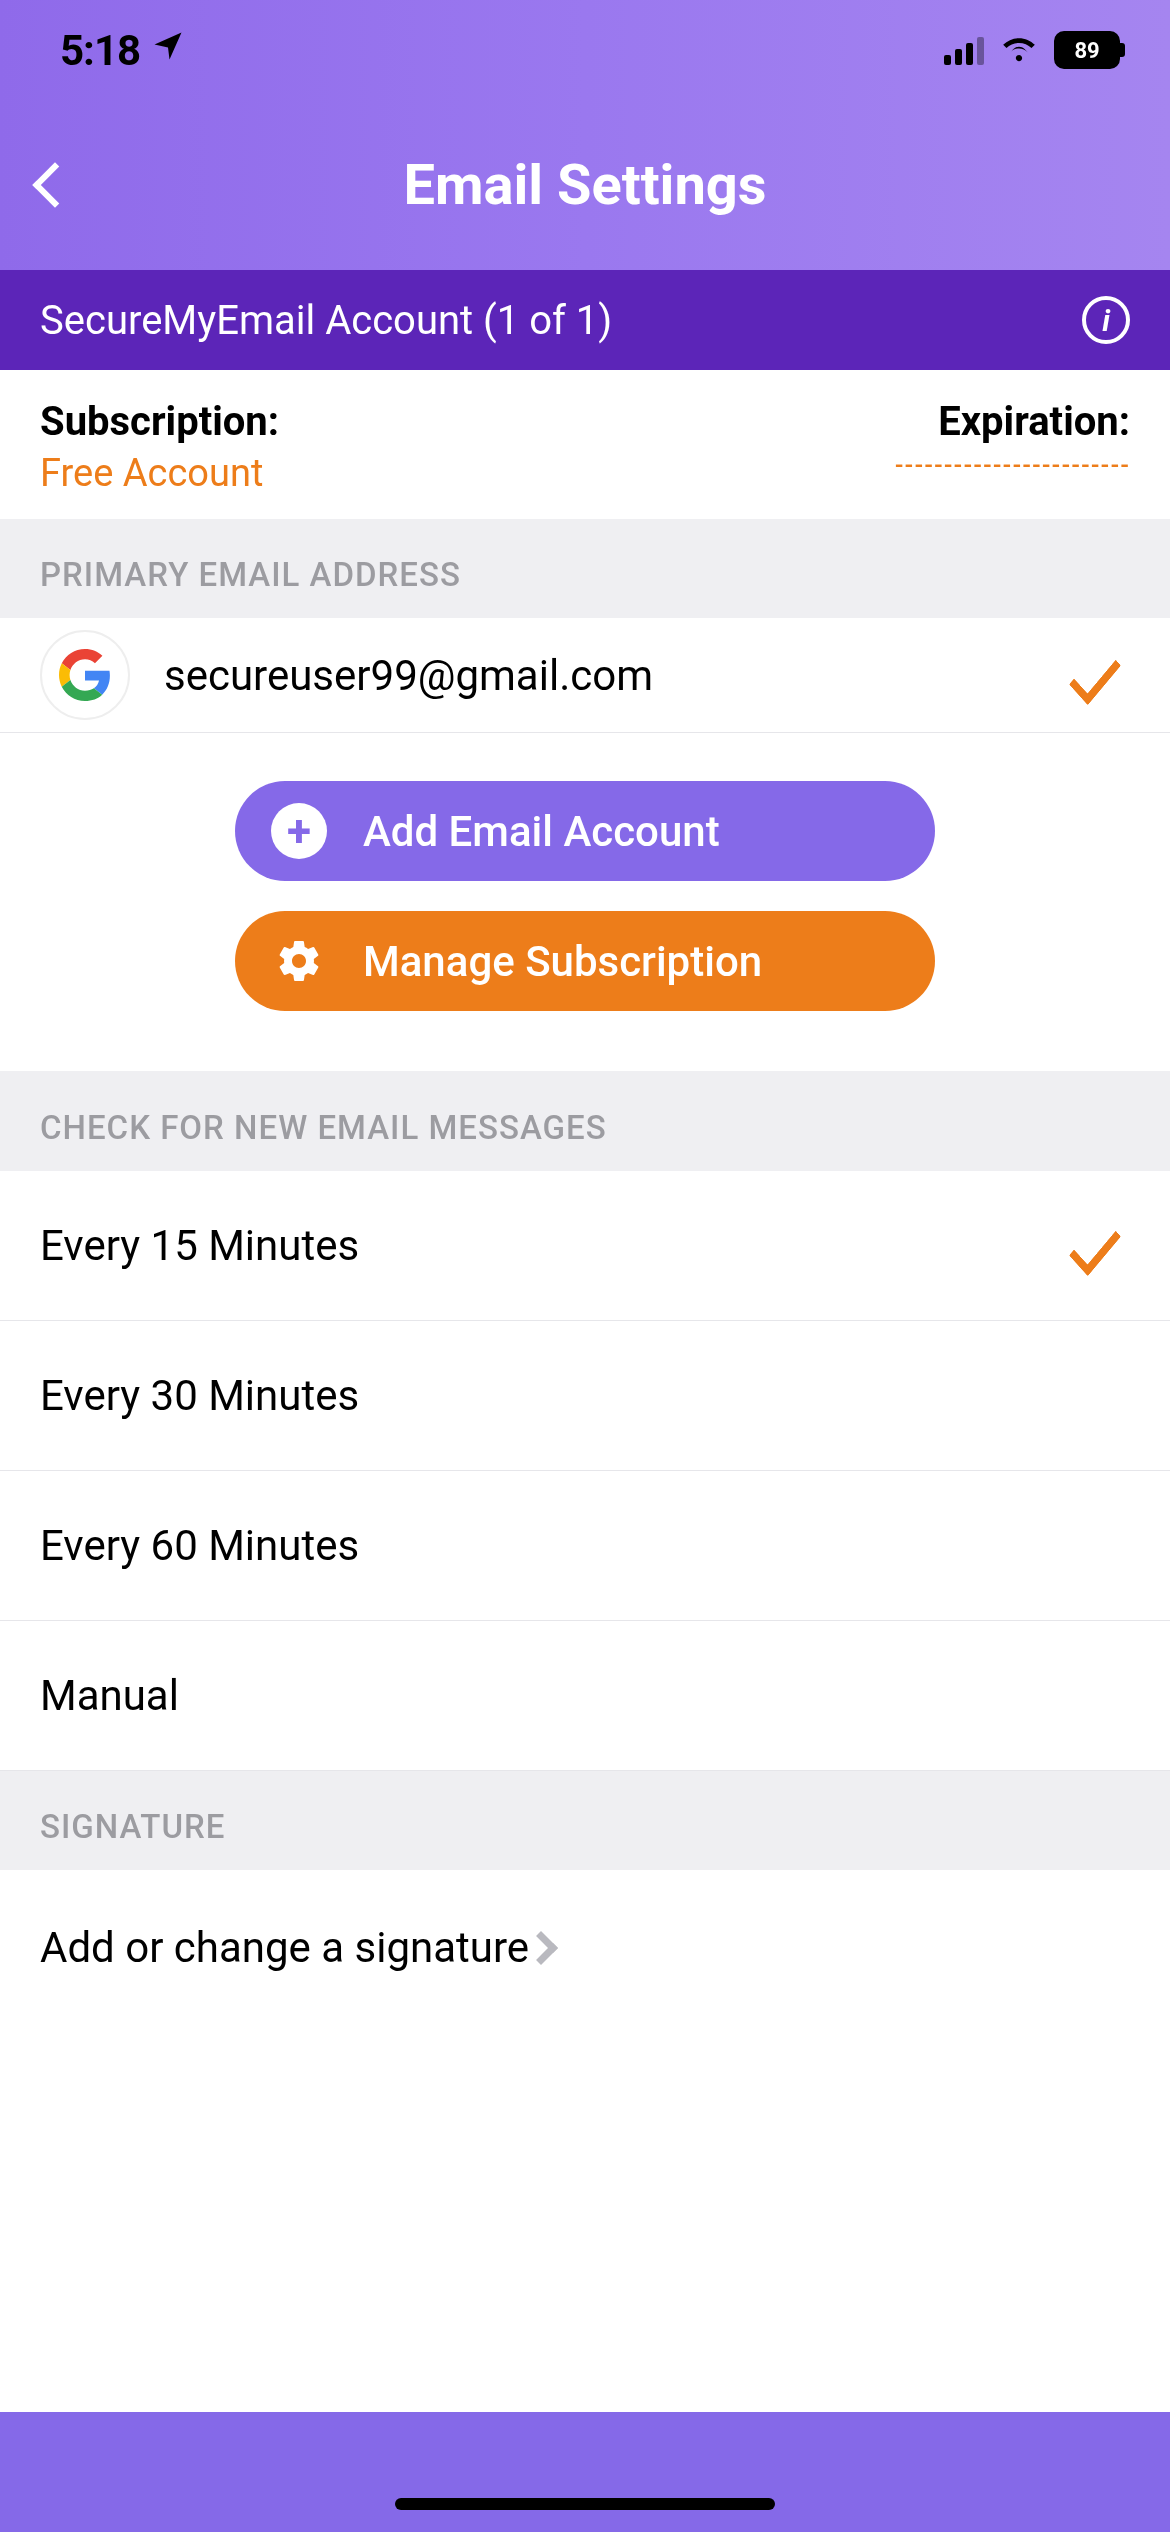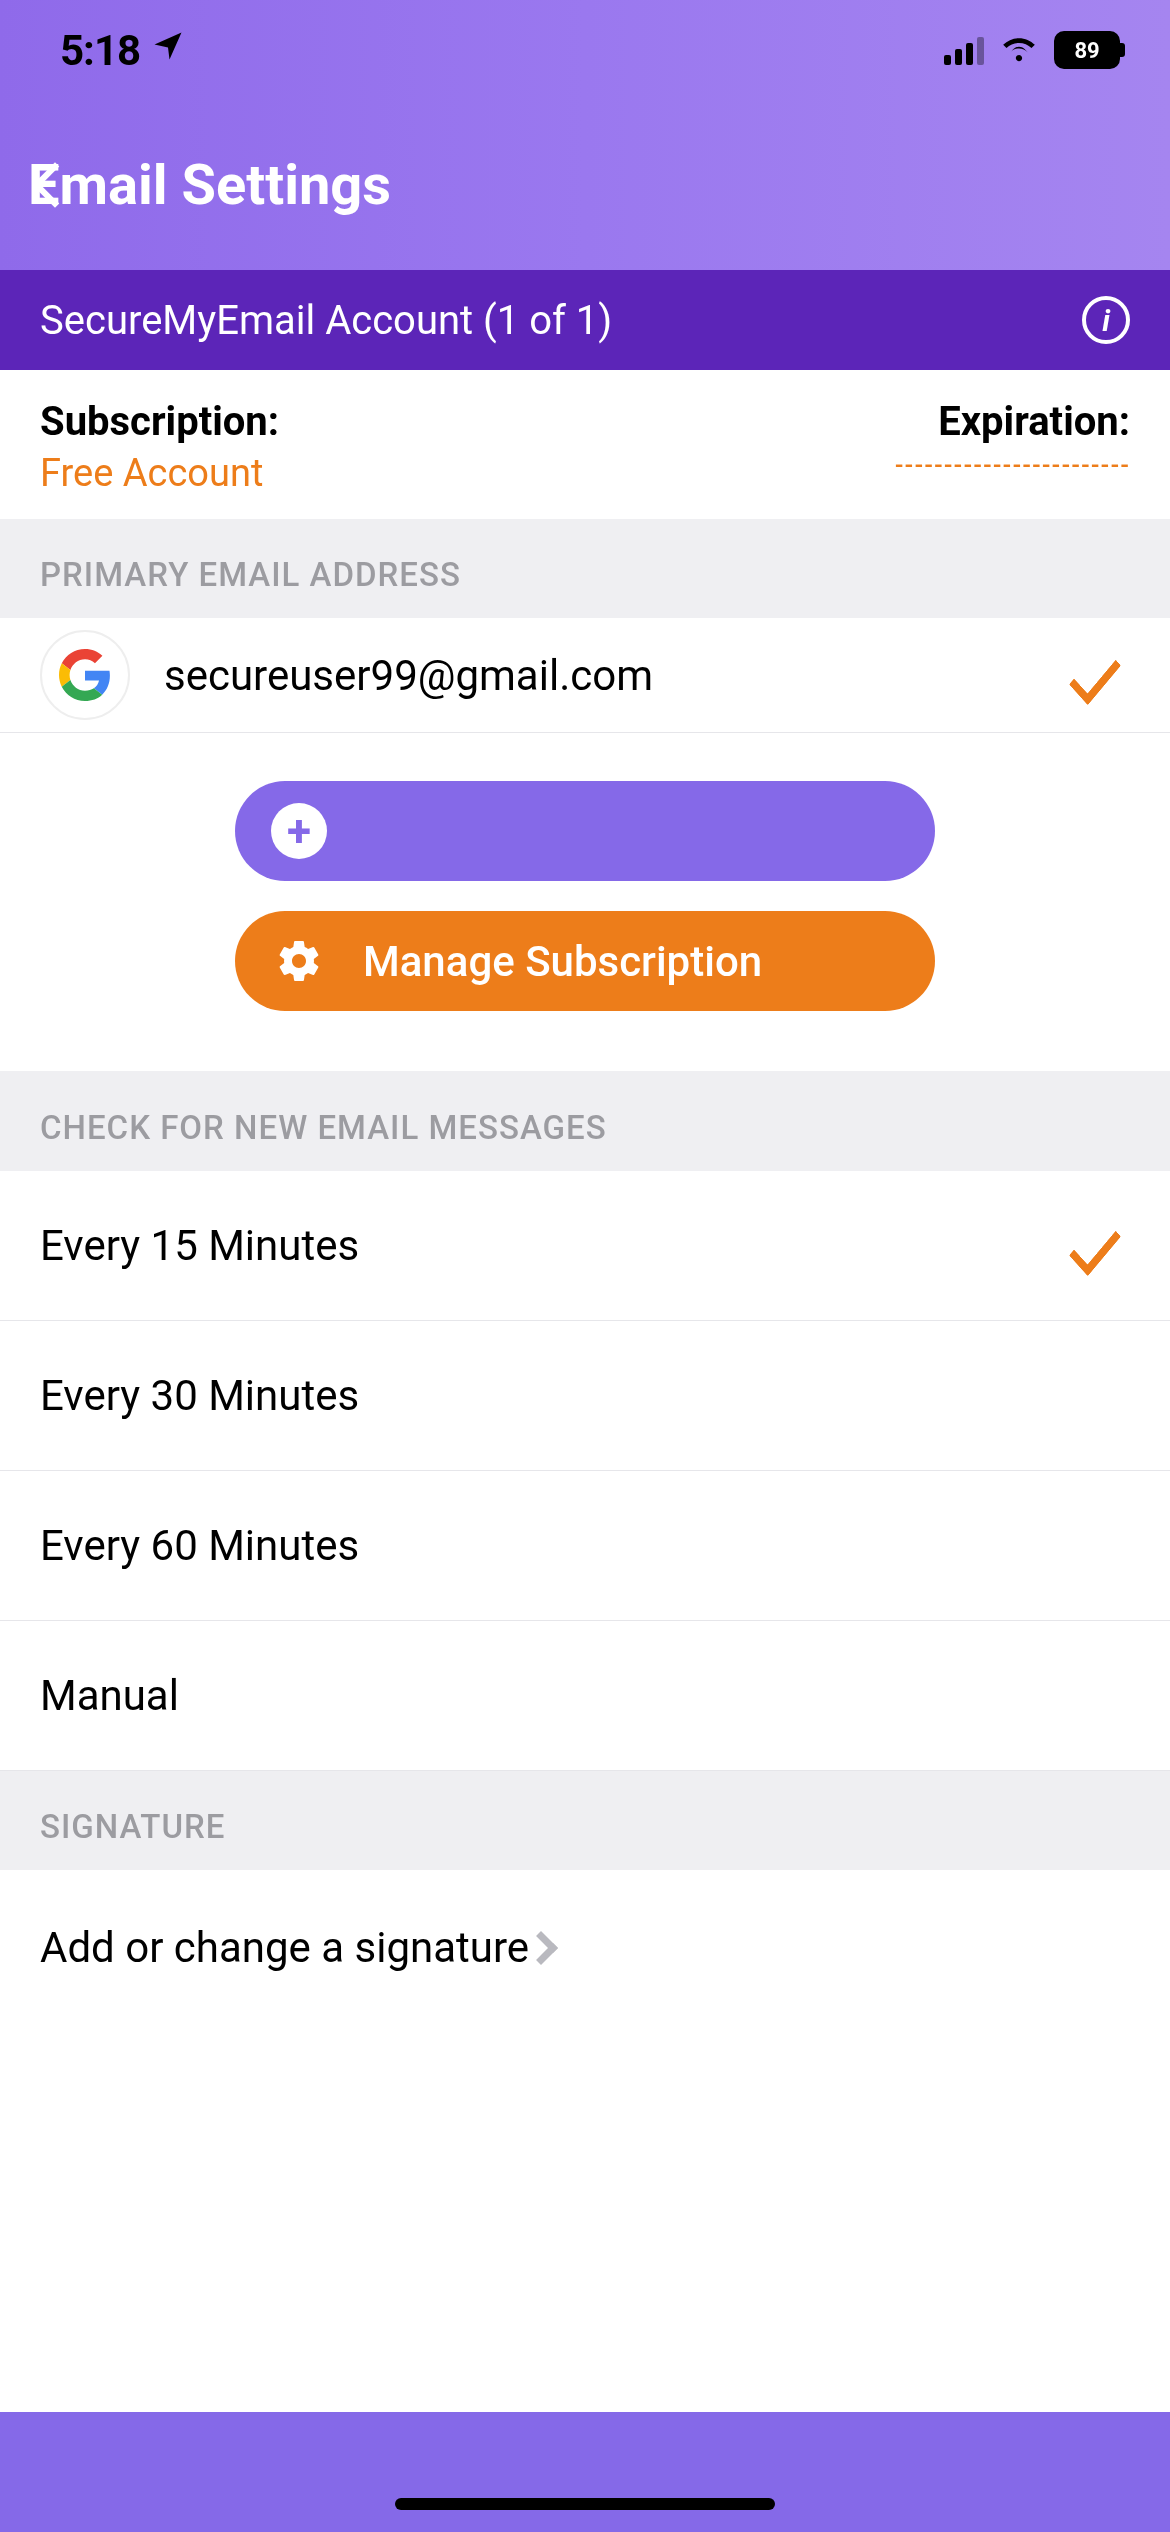"Email Settings" .nav-bar { justify-content: none -> center; padding-left: 28px -> none }
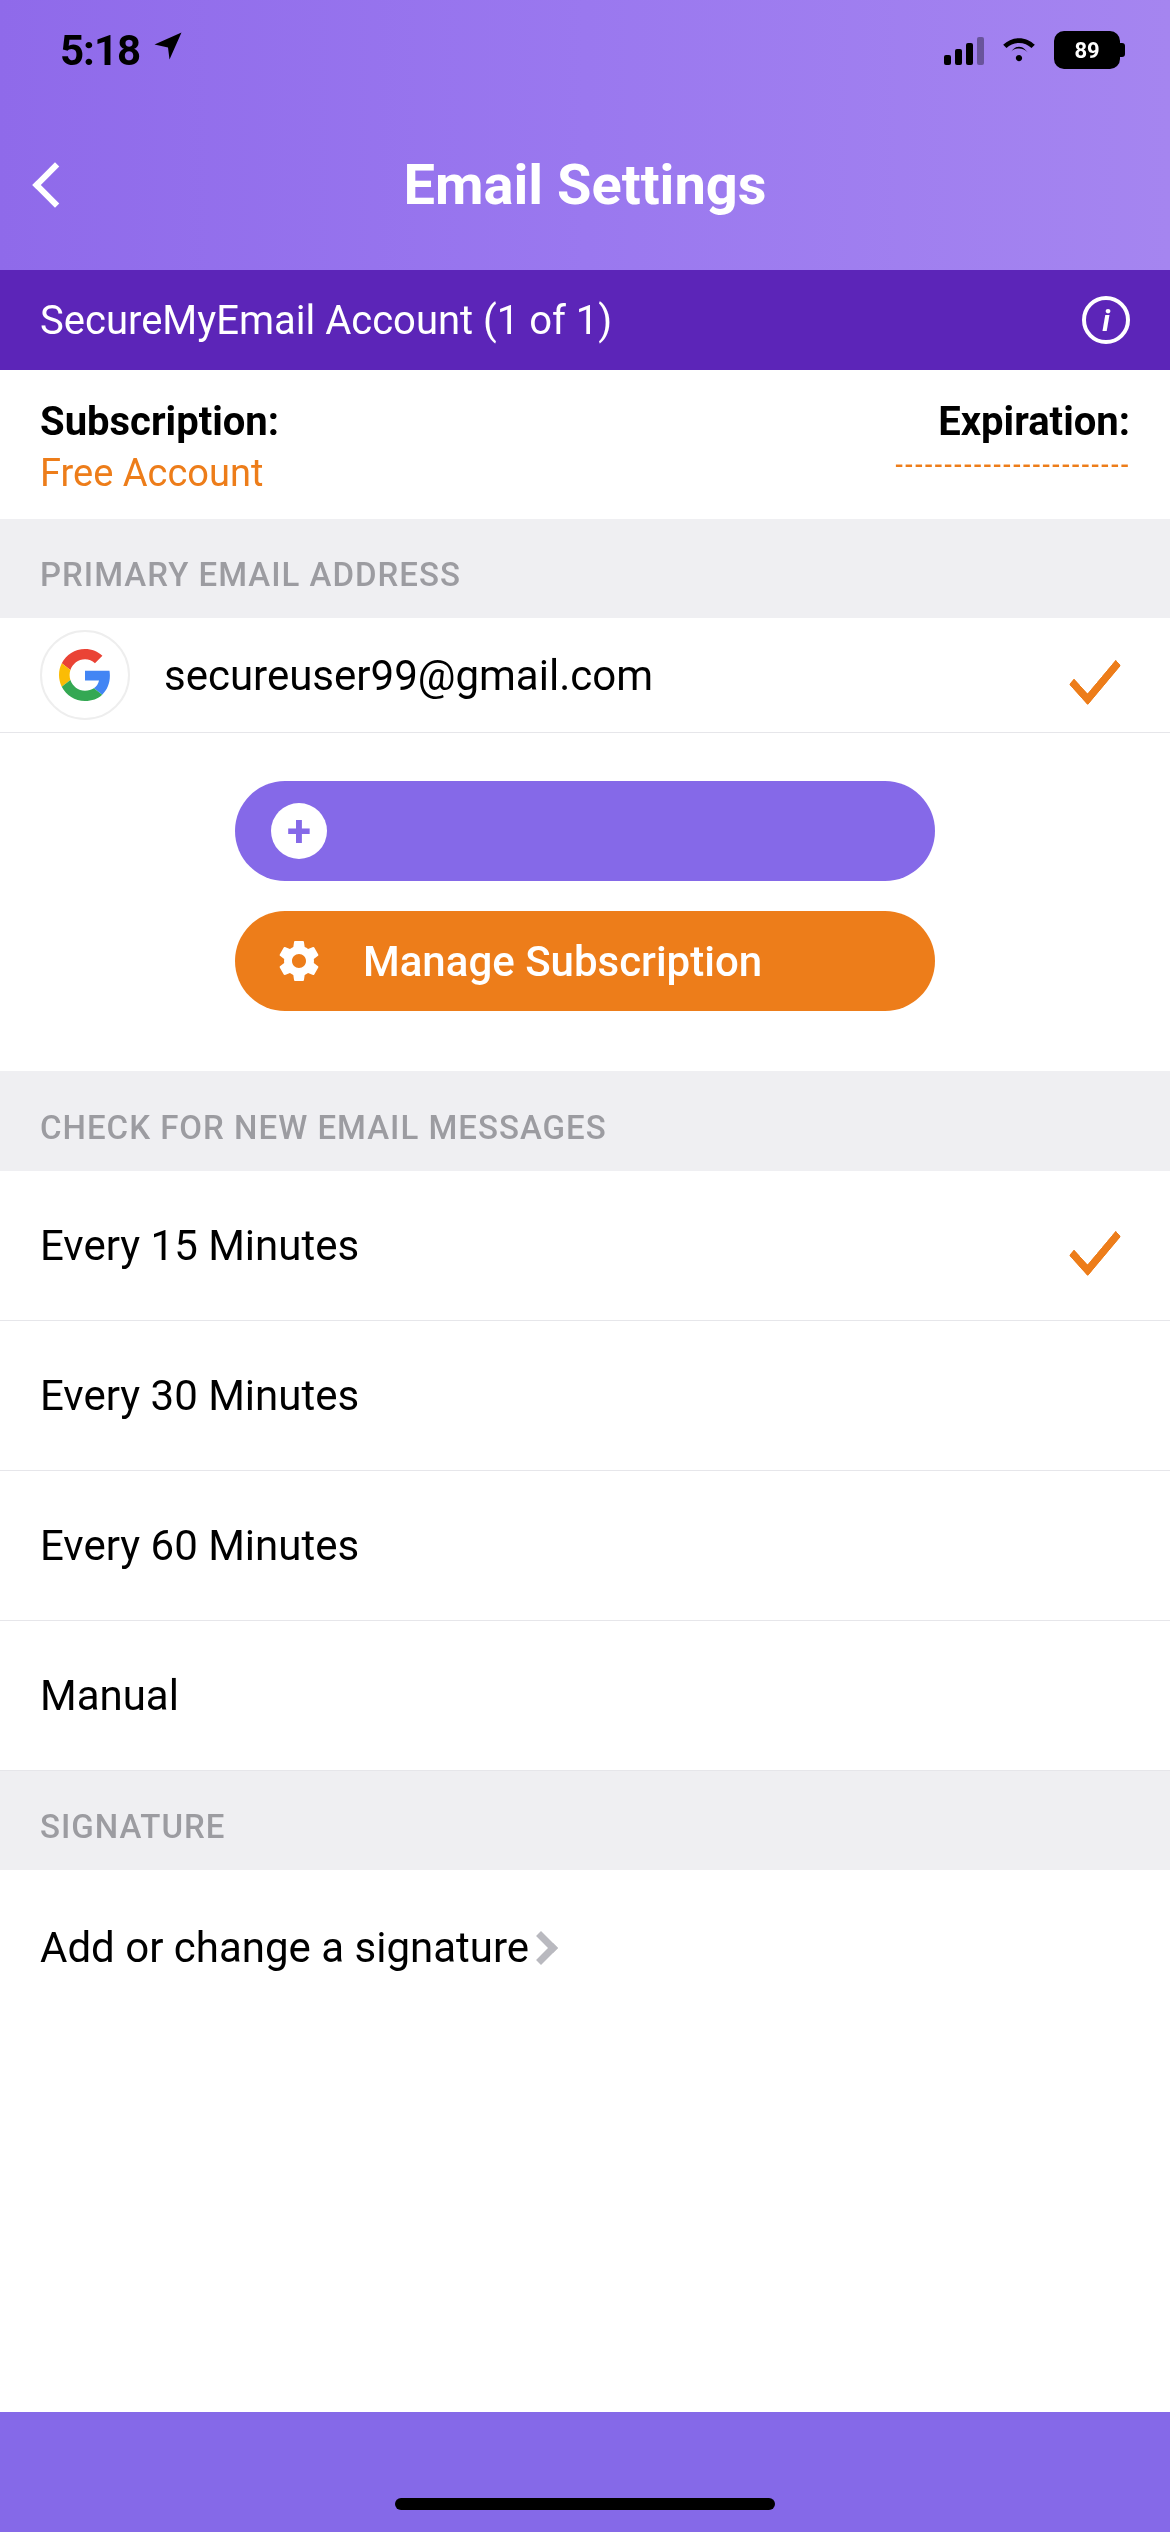"Add Email Account" span { html: none -> <span>Add Email Account</span> }
